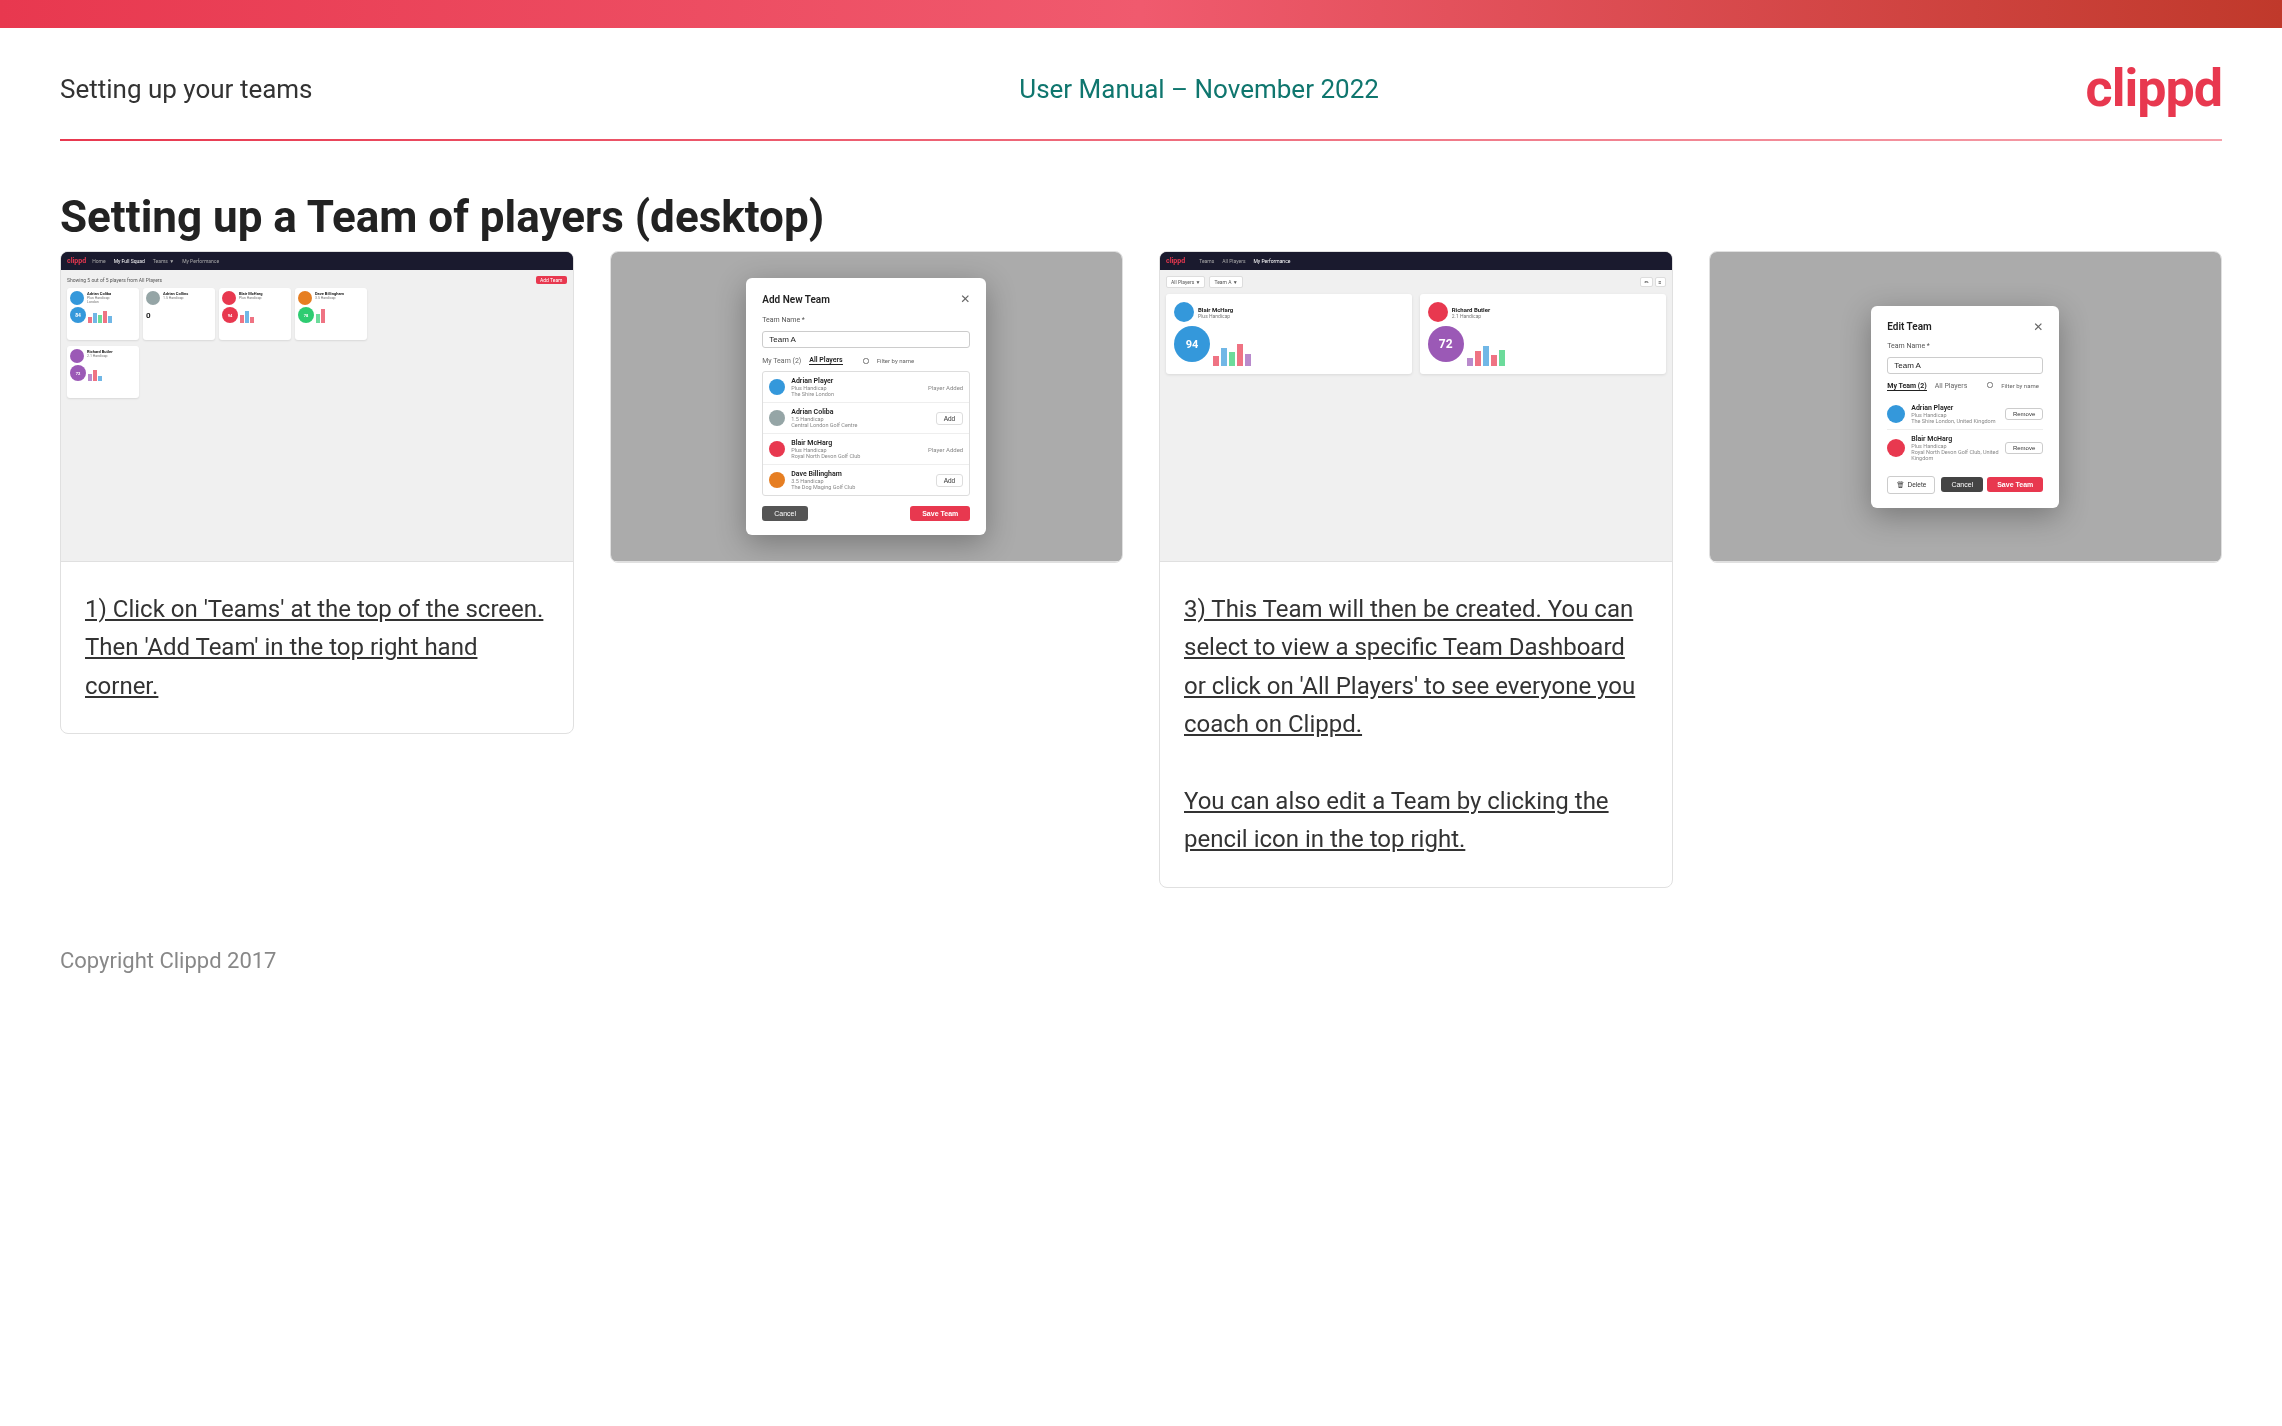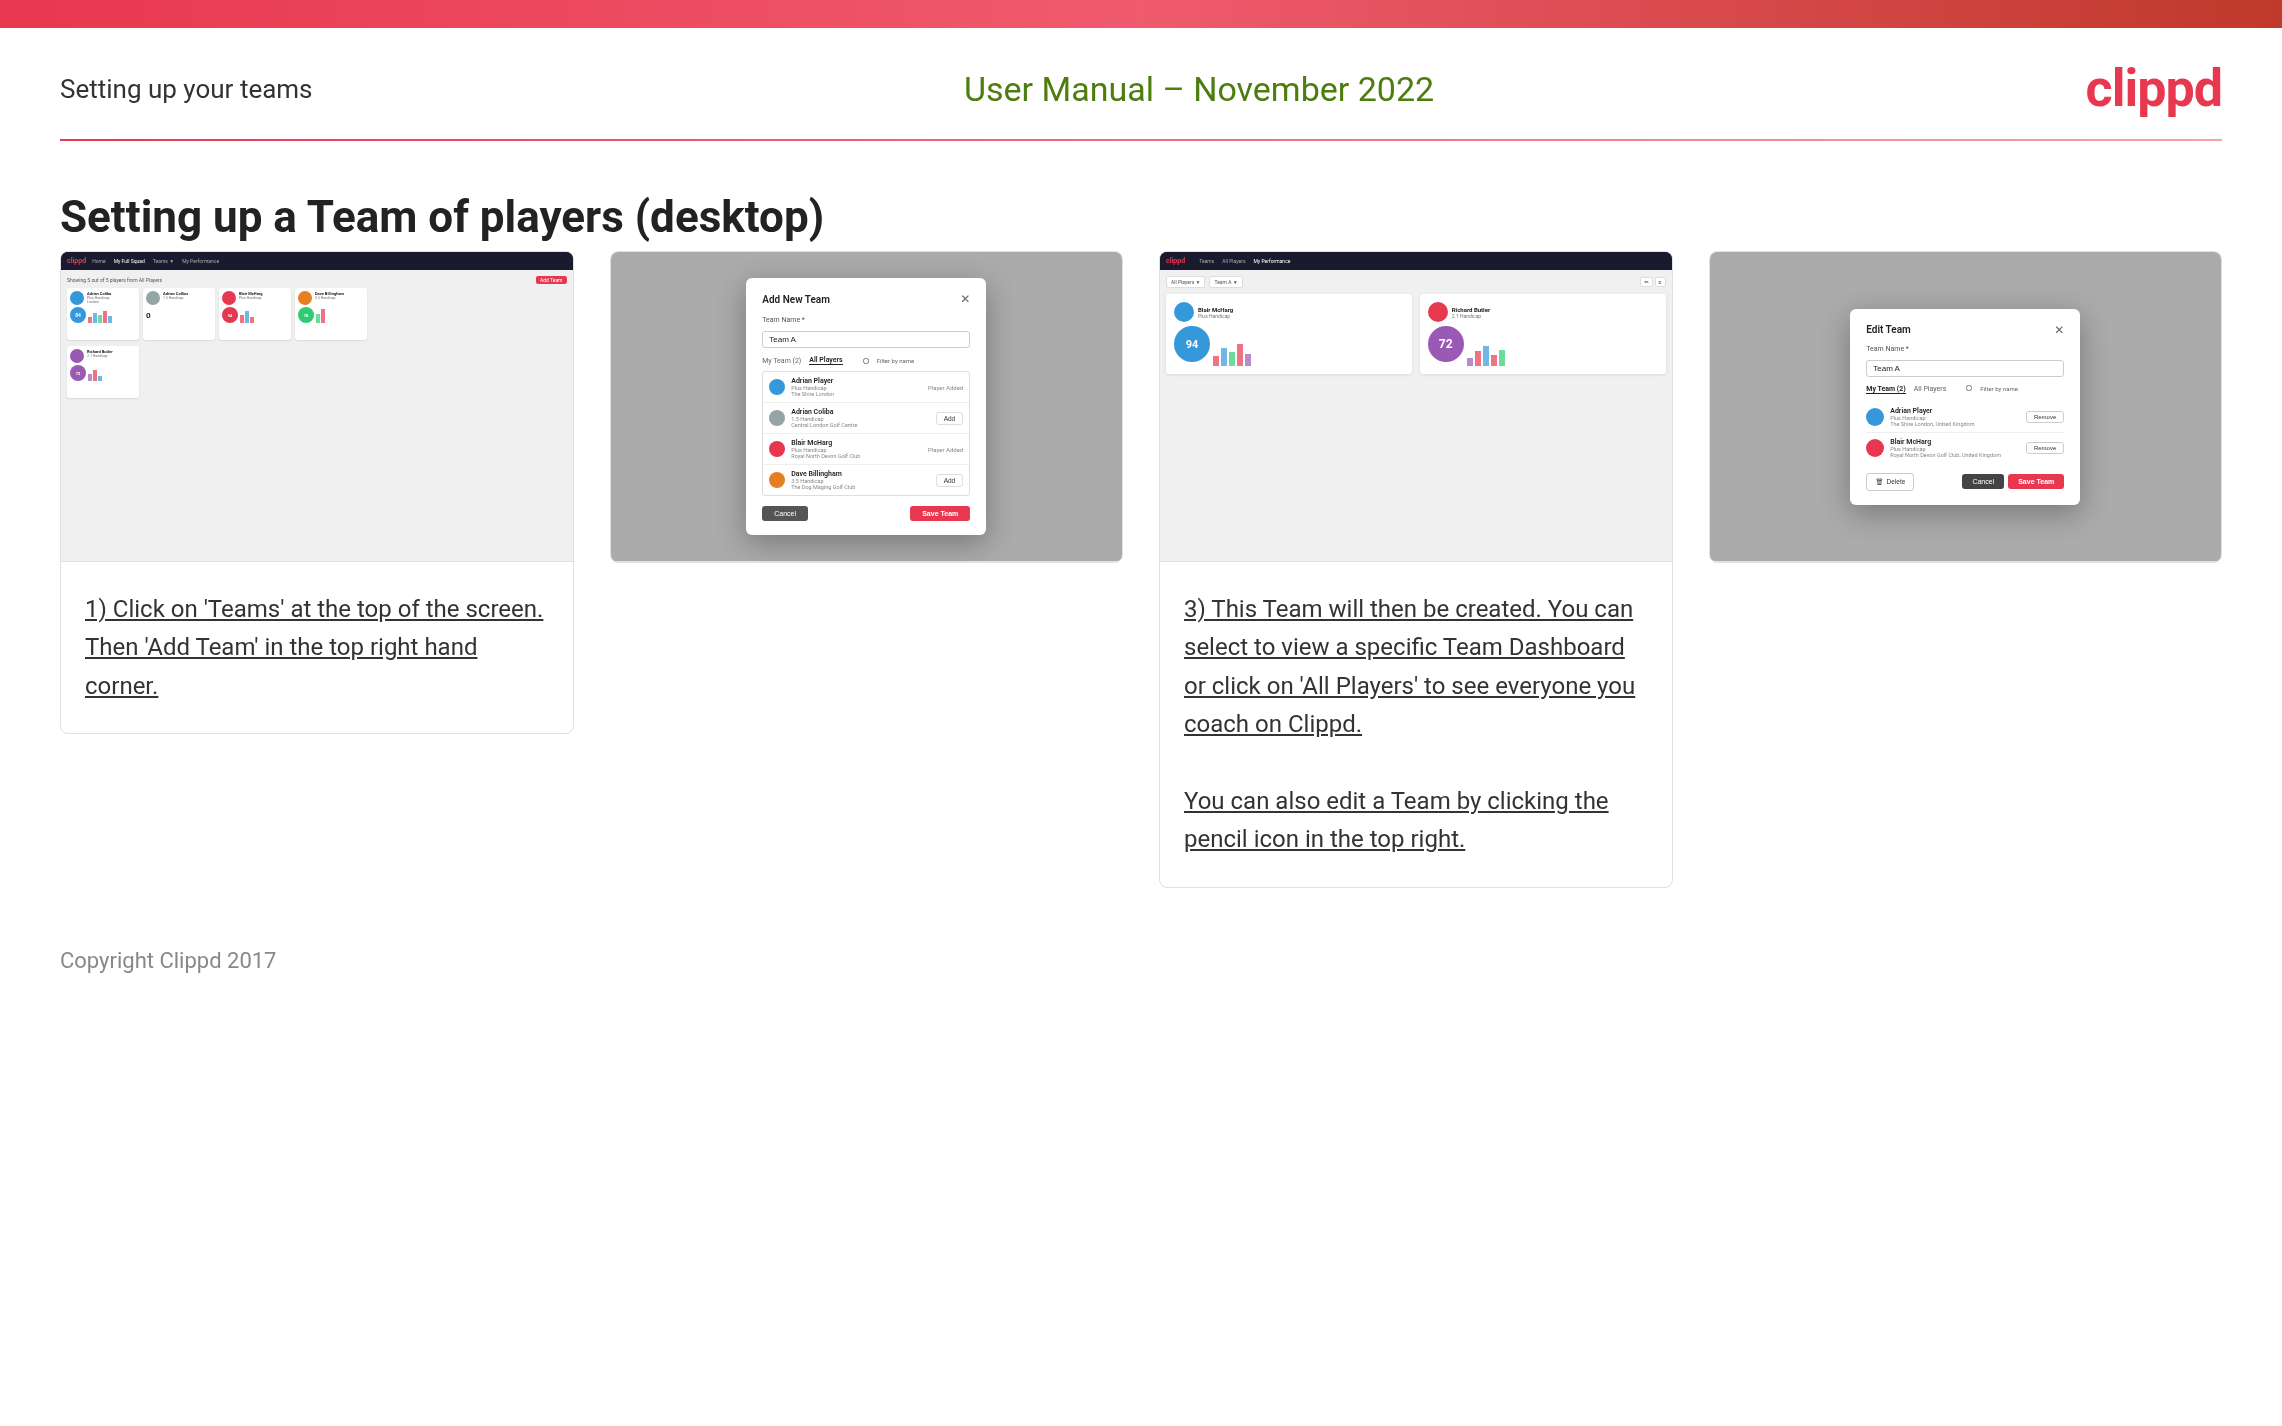"User Manual – November 2022" .header-center { color: #4d7c0f -> #0f766e; font-size: 34px -> 26px }
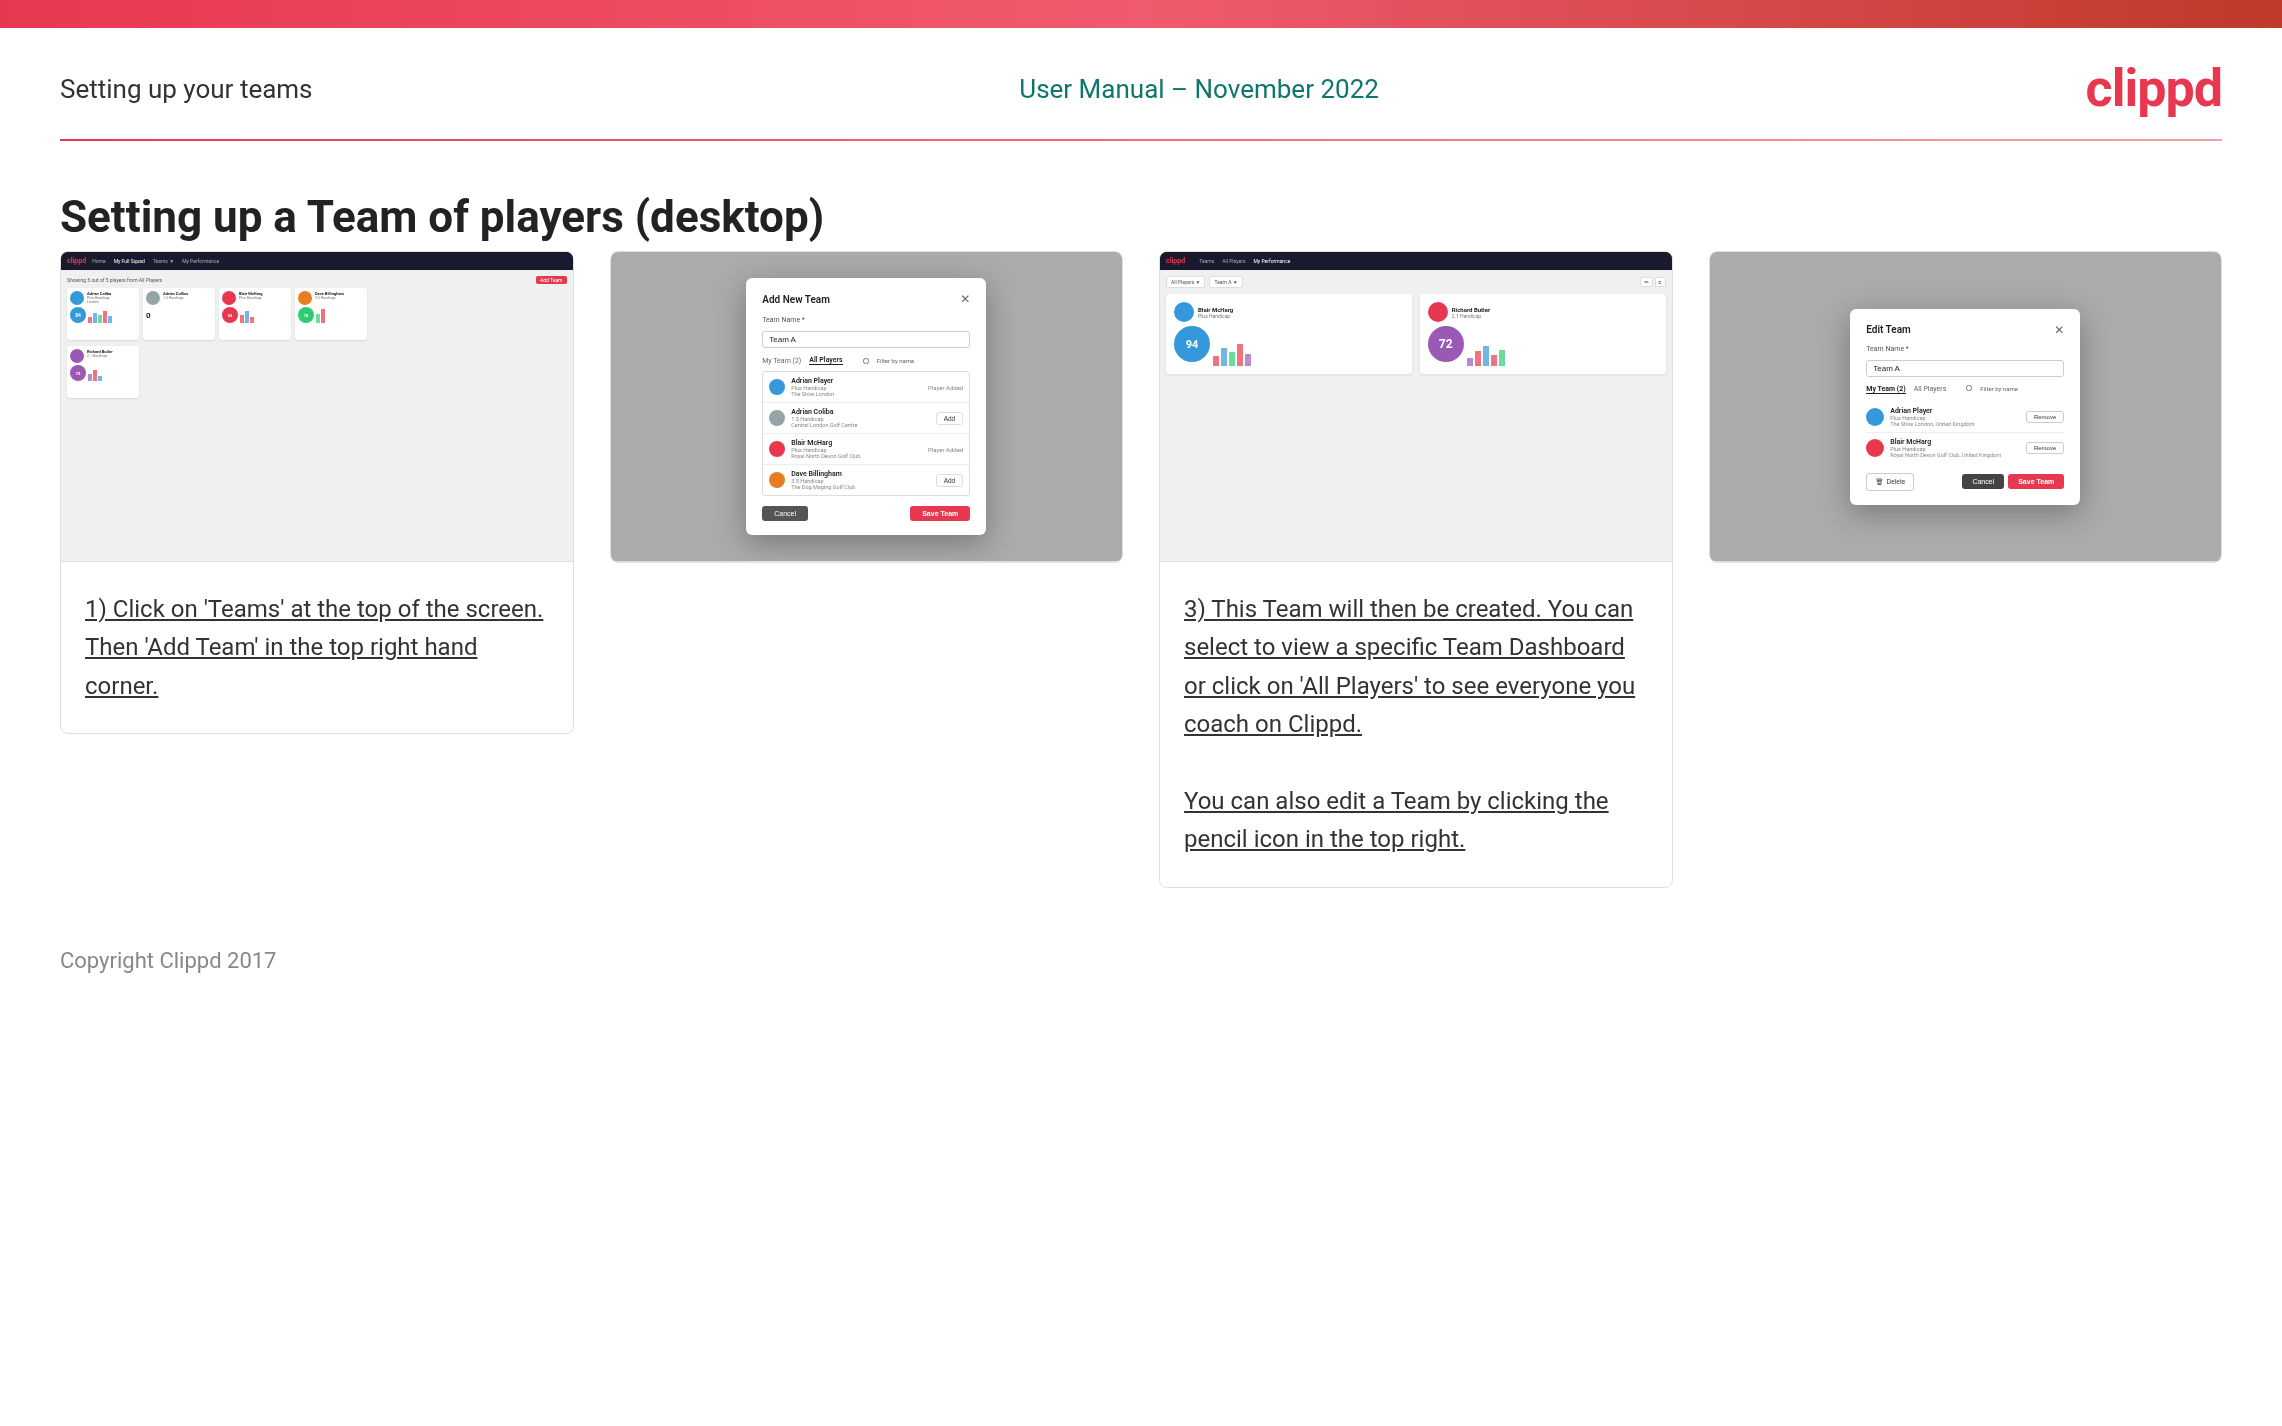"Edit Team" .ss4-modal { width: 230px -> 188px }
